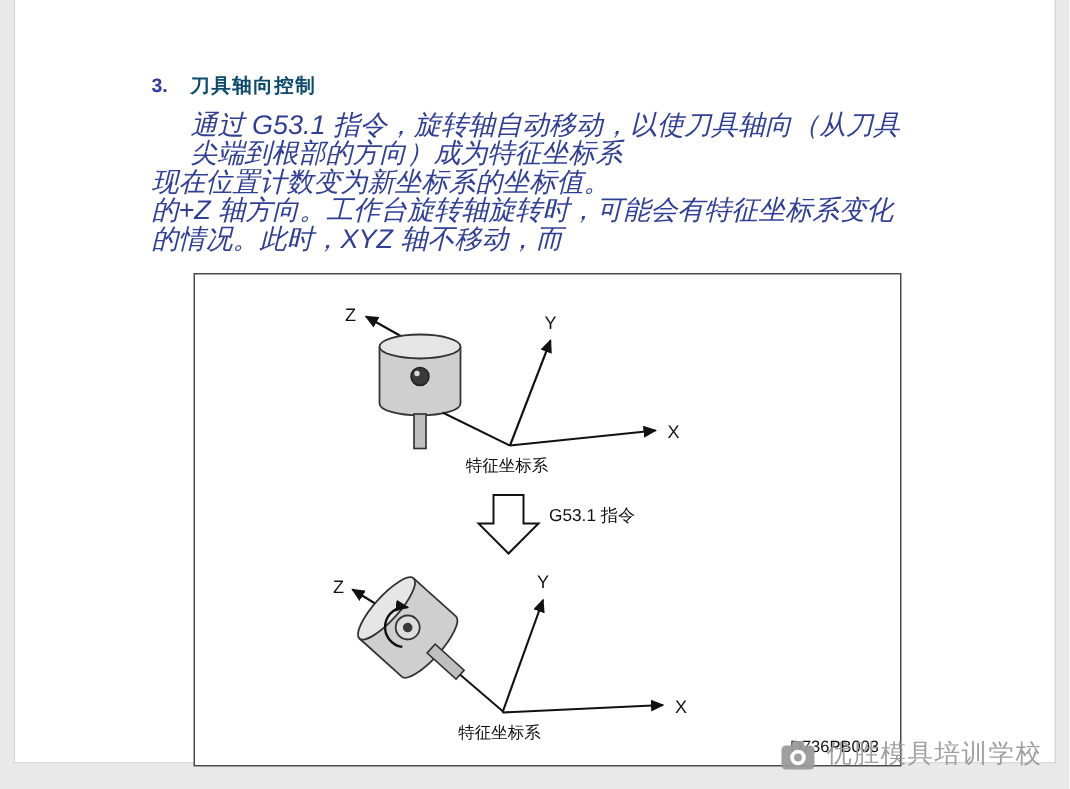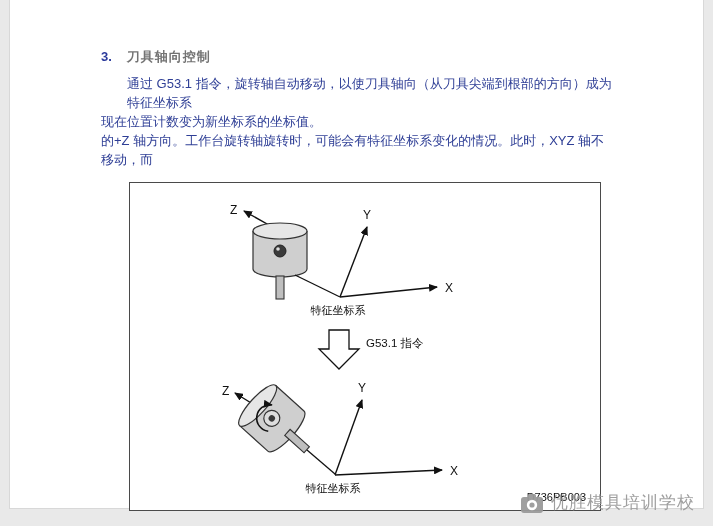"刀具轴向控制" .h-title { color: #737373 -> #0c4a6e }
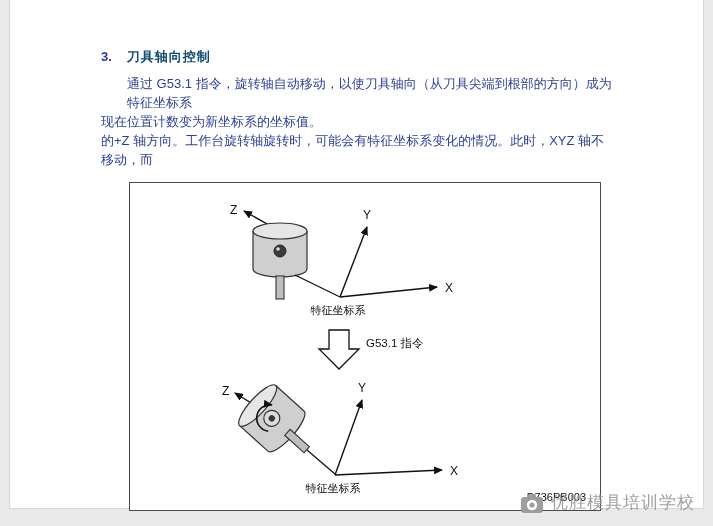"通过 G53.1" .para { font-size: 13px -> 18px; font-style: none -> italic }
